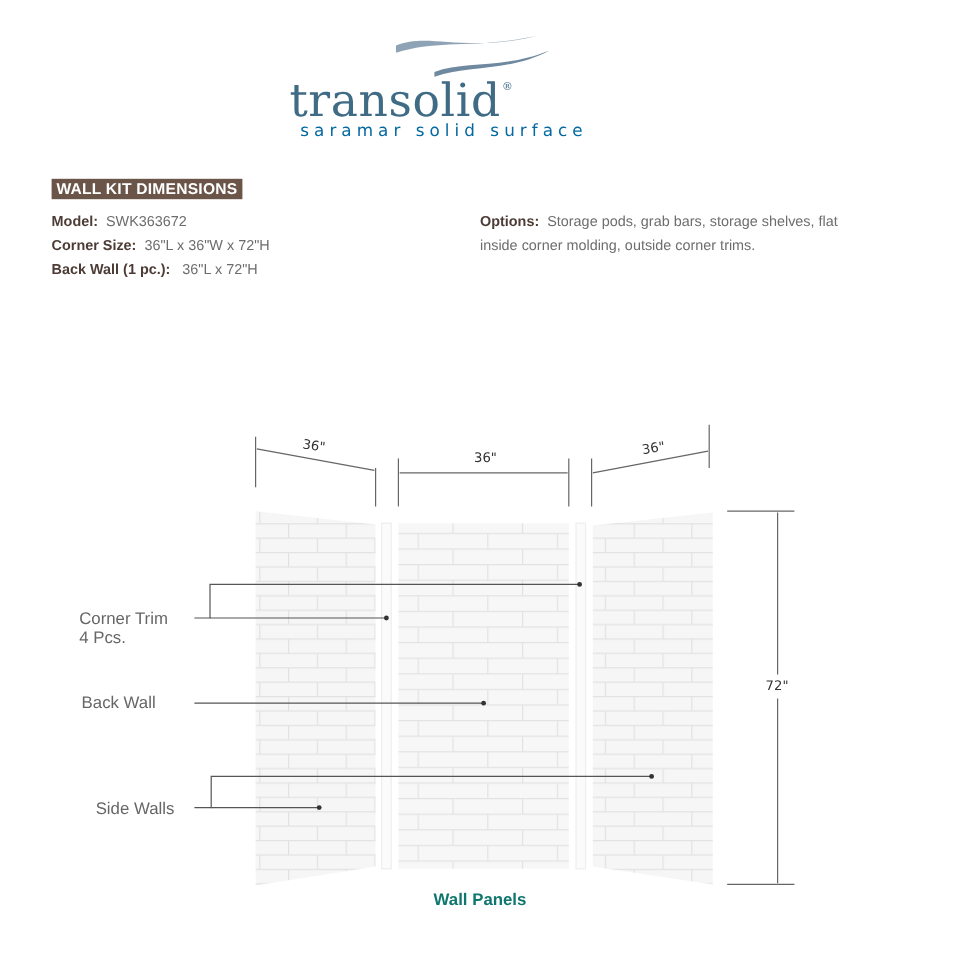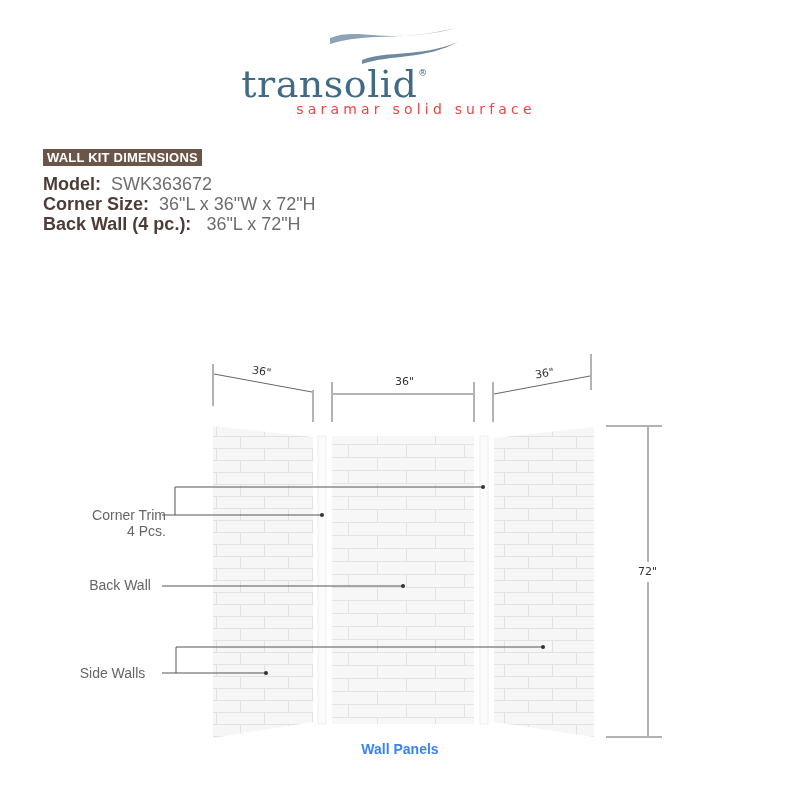"saramar solid surface" .logo-tag { color: #ef4444 -> #0369a1; margin-left: 46px -> none }
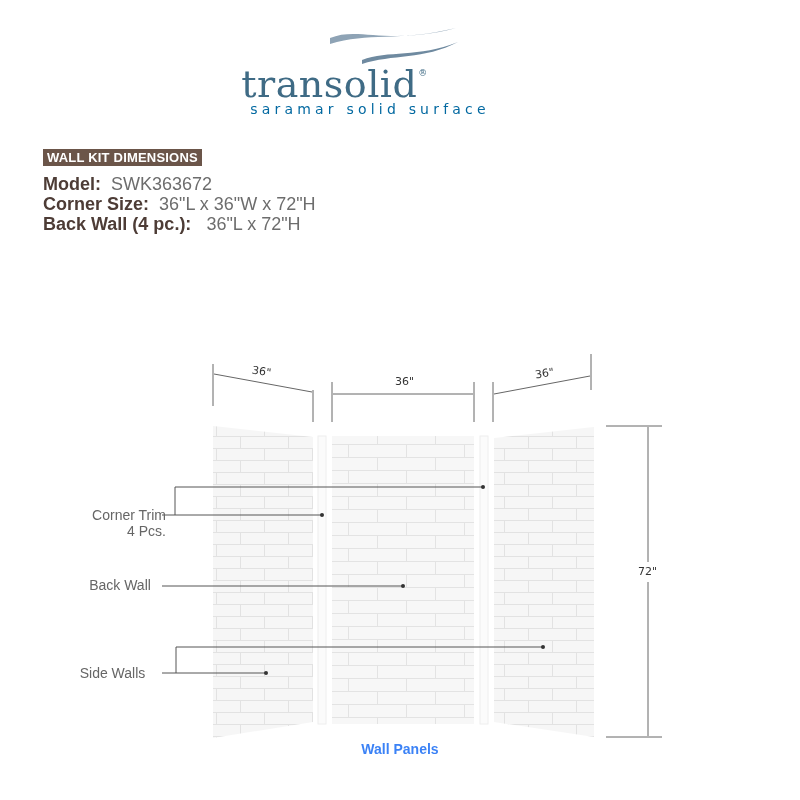"Model: SWK363672" .spec { font-size: 18px -> 12px }
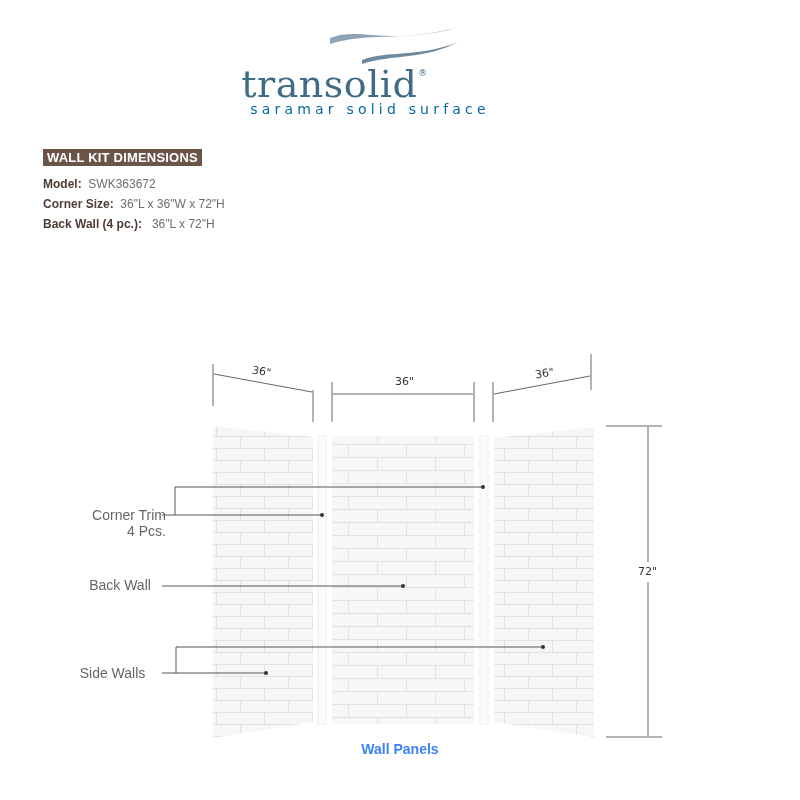"Options: Storage pods, grab bars," div { html: none -> <div><b>Options:</b>&nbsp; <span>Storage pods, grab bars, storage shelves, flat inside corner molding, outside corner trims.</span></div> }
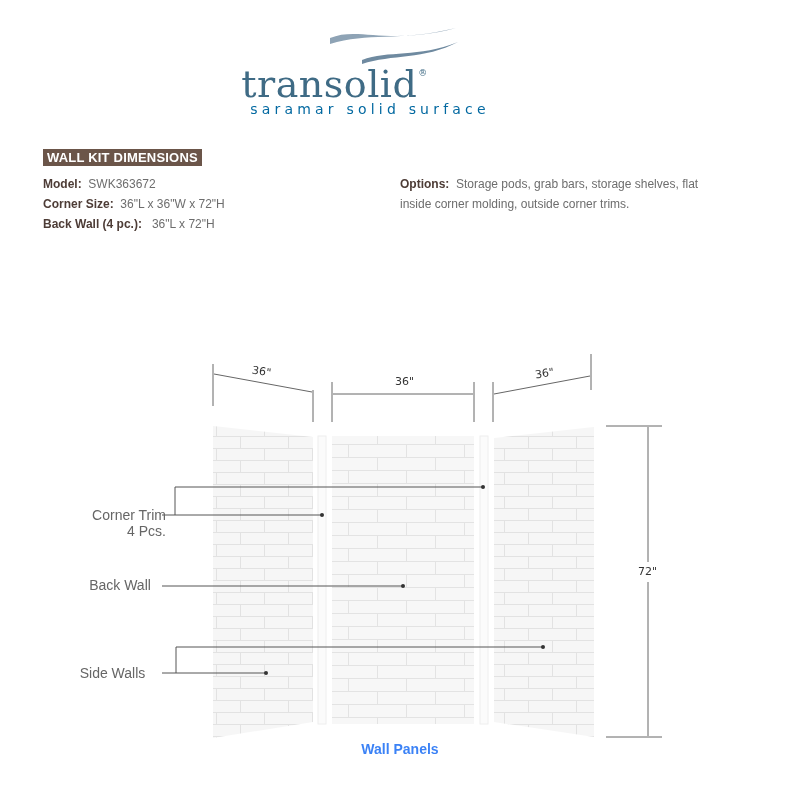"Back Wall (4 pc.):" b { text: 4 -> 1 }
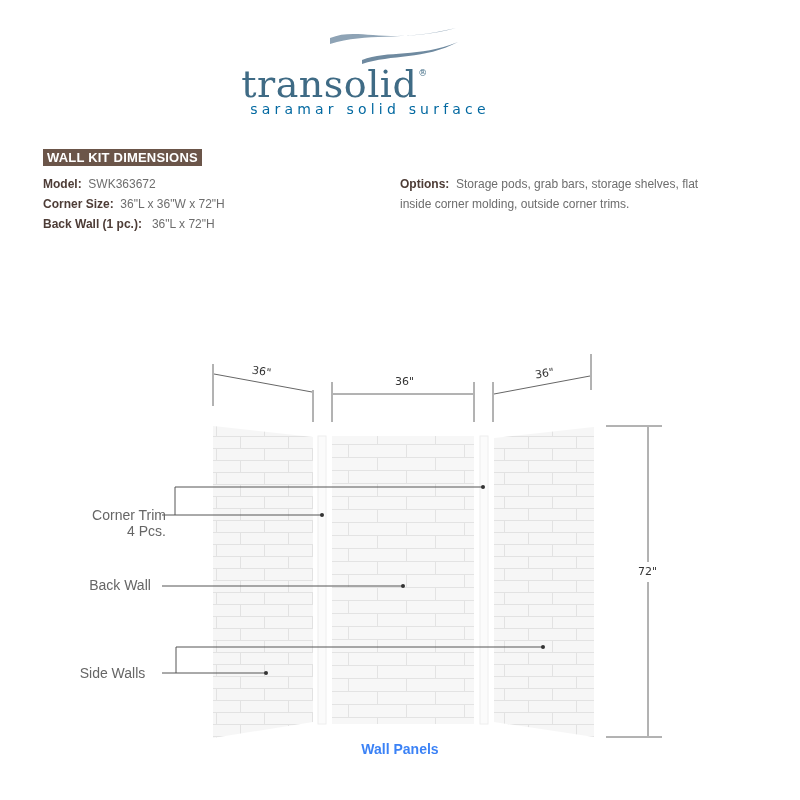"Corner Trim" .callout { text-align: right -> left }
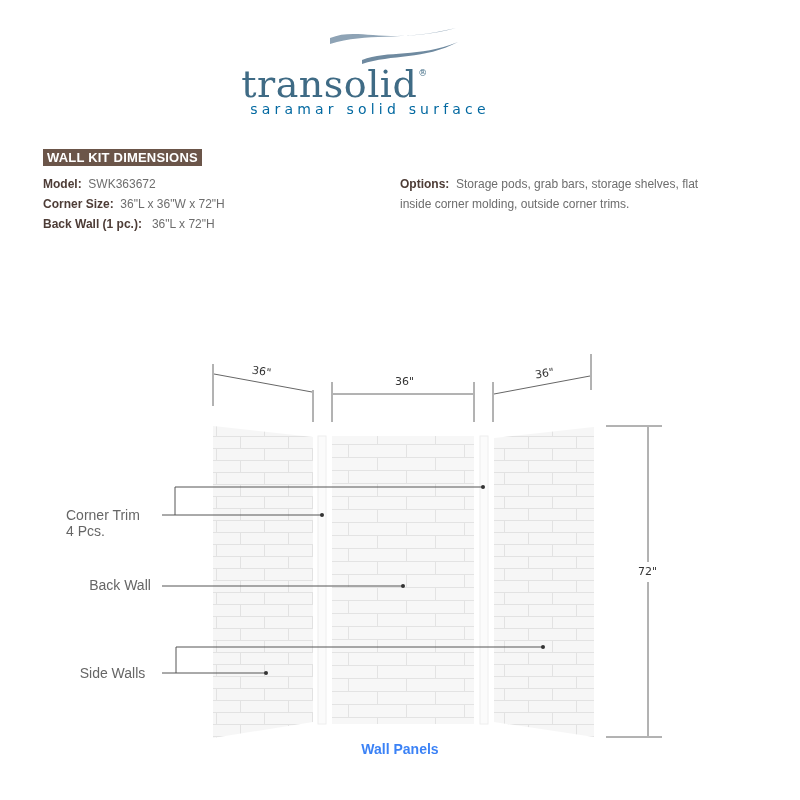"Back Wall" div.abs { left: 80px -> 68px; text-align: center -> left }
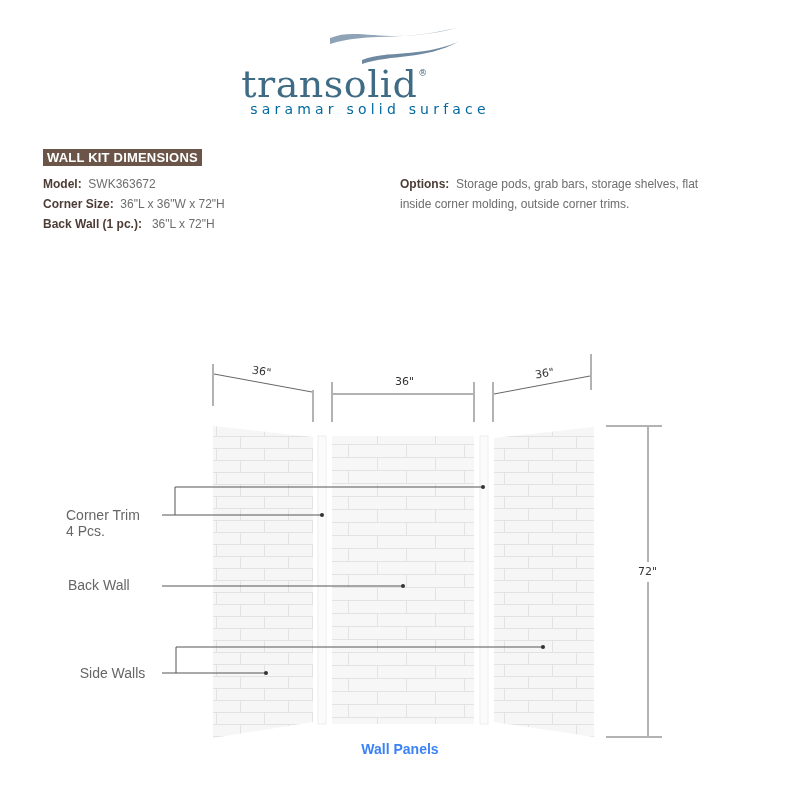"Wall Panels" .caption { color: #3b82f6 -> #0f766e }
